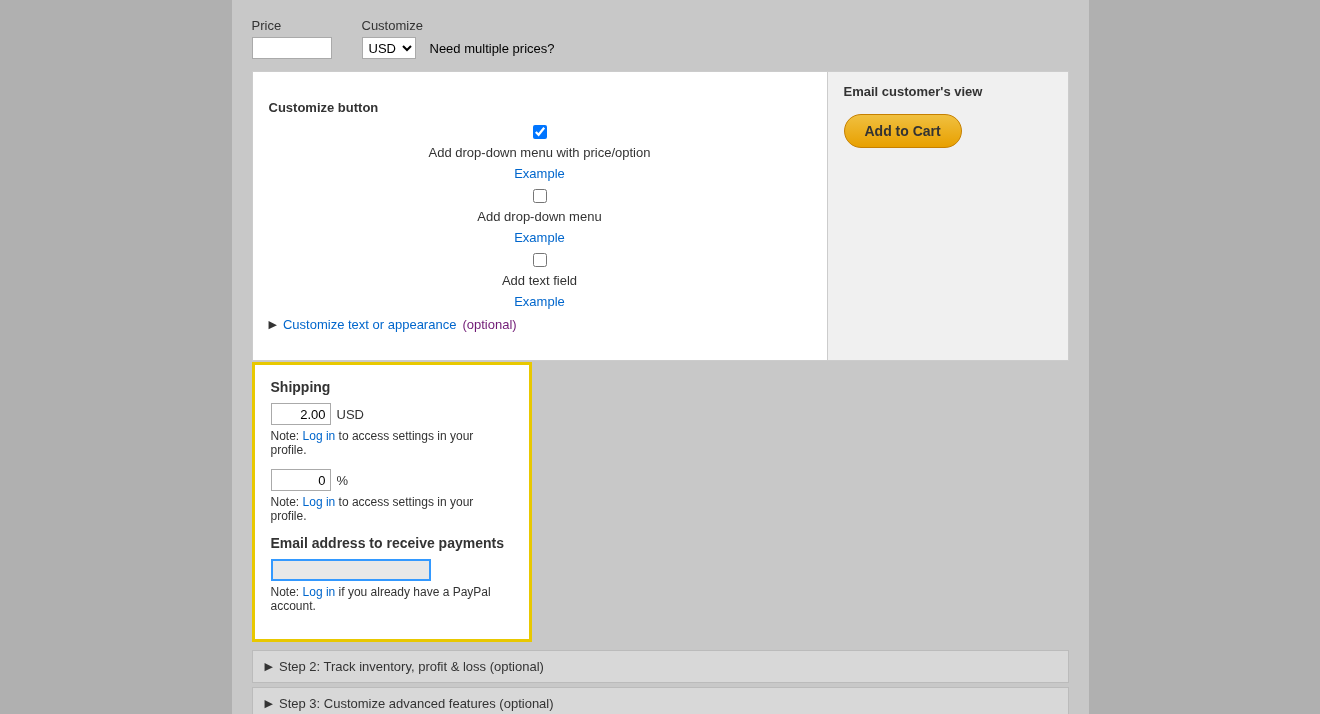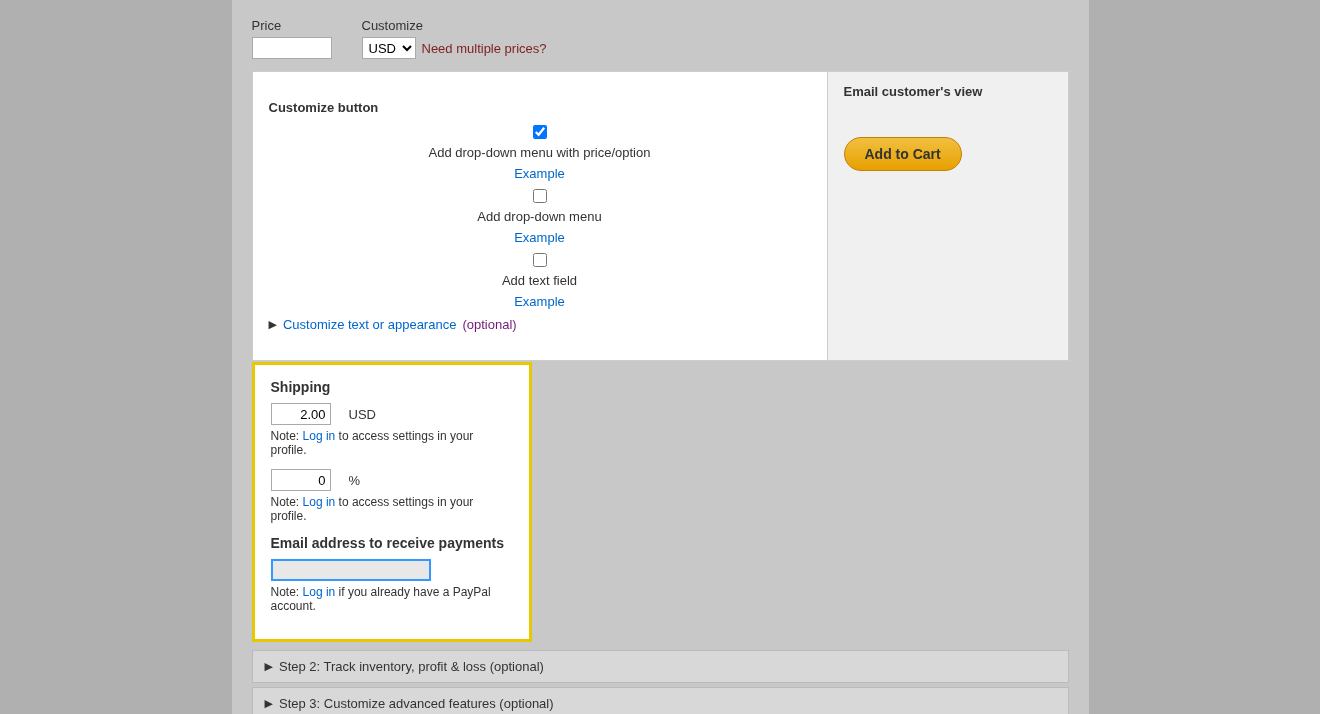"Need multiple prices?" .need-multiple-link { color: #7f1d1d -> #000000; margin-left: 0 -> 8px }
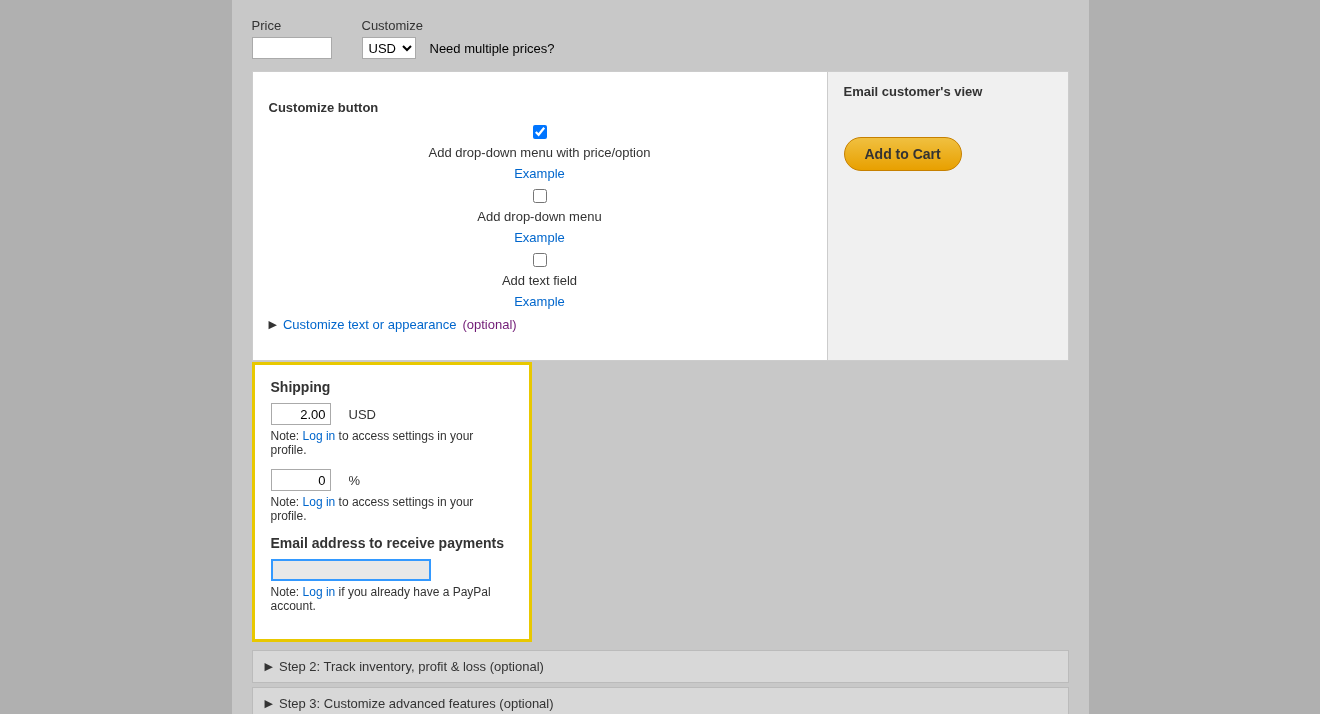"Add to Cart" .add-to-cart-btn { margin-top: 28px -> 5px }
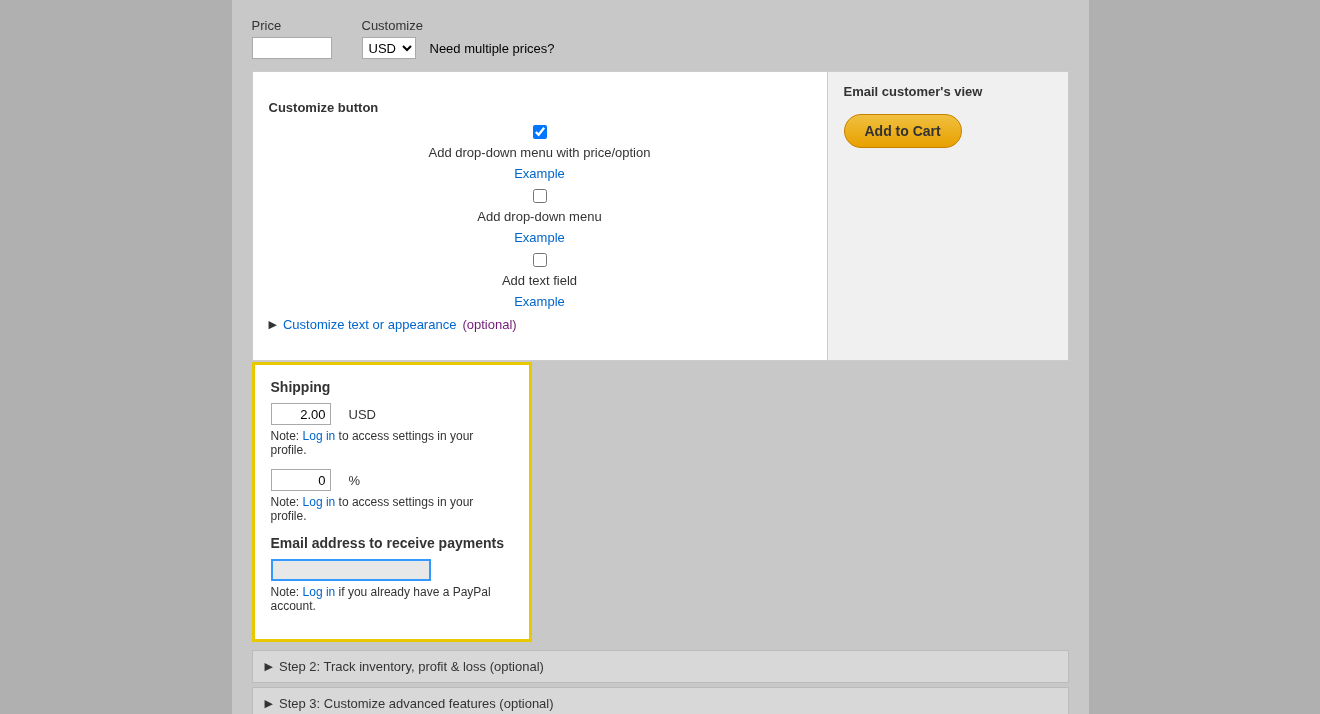"2.00" .input-inline-row { gap: 18px -> 6px }
